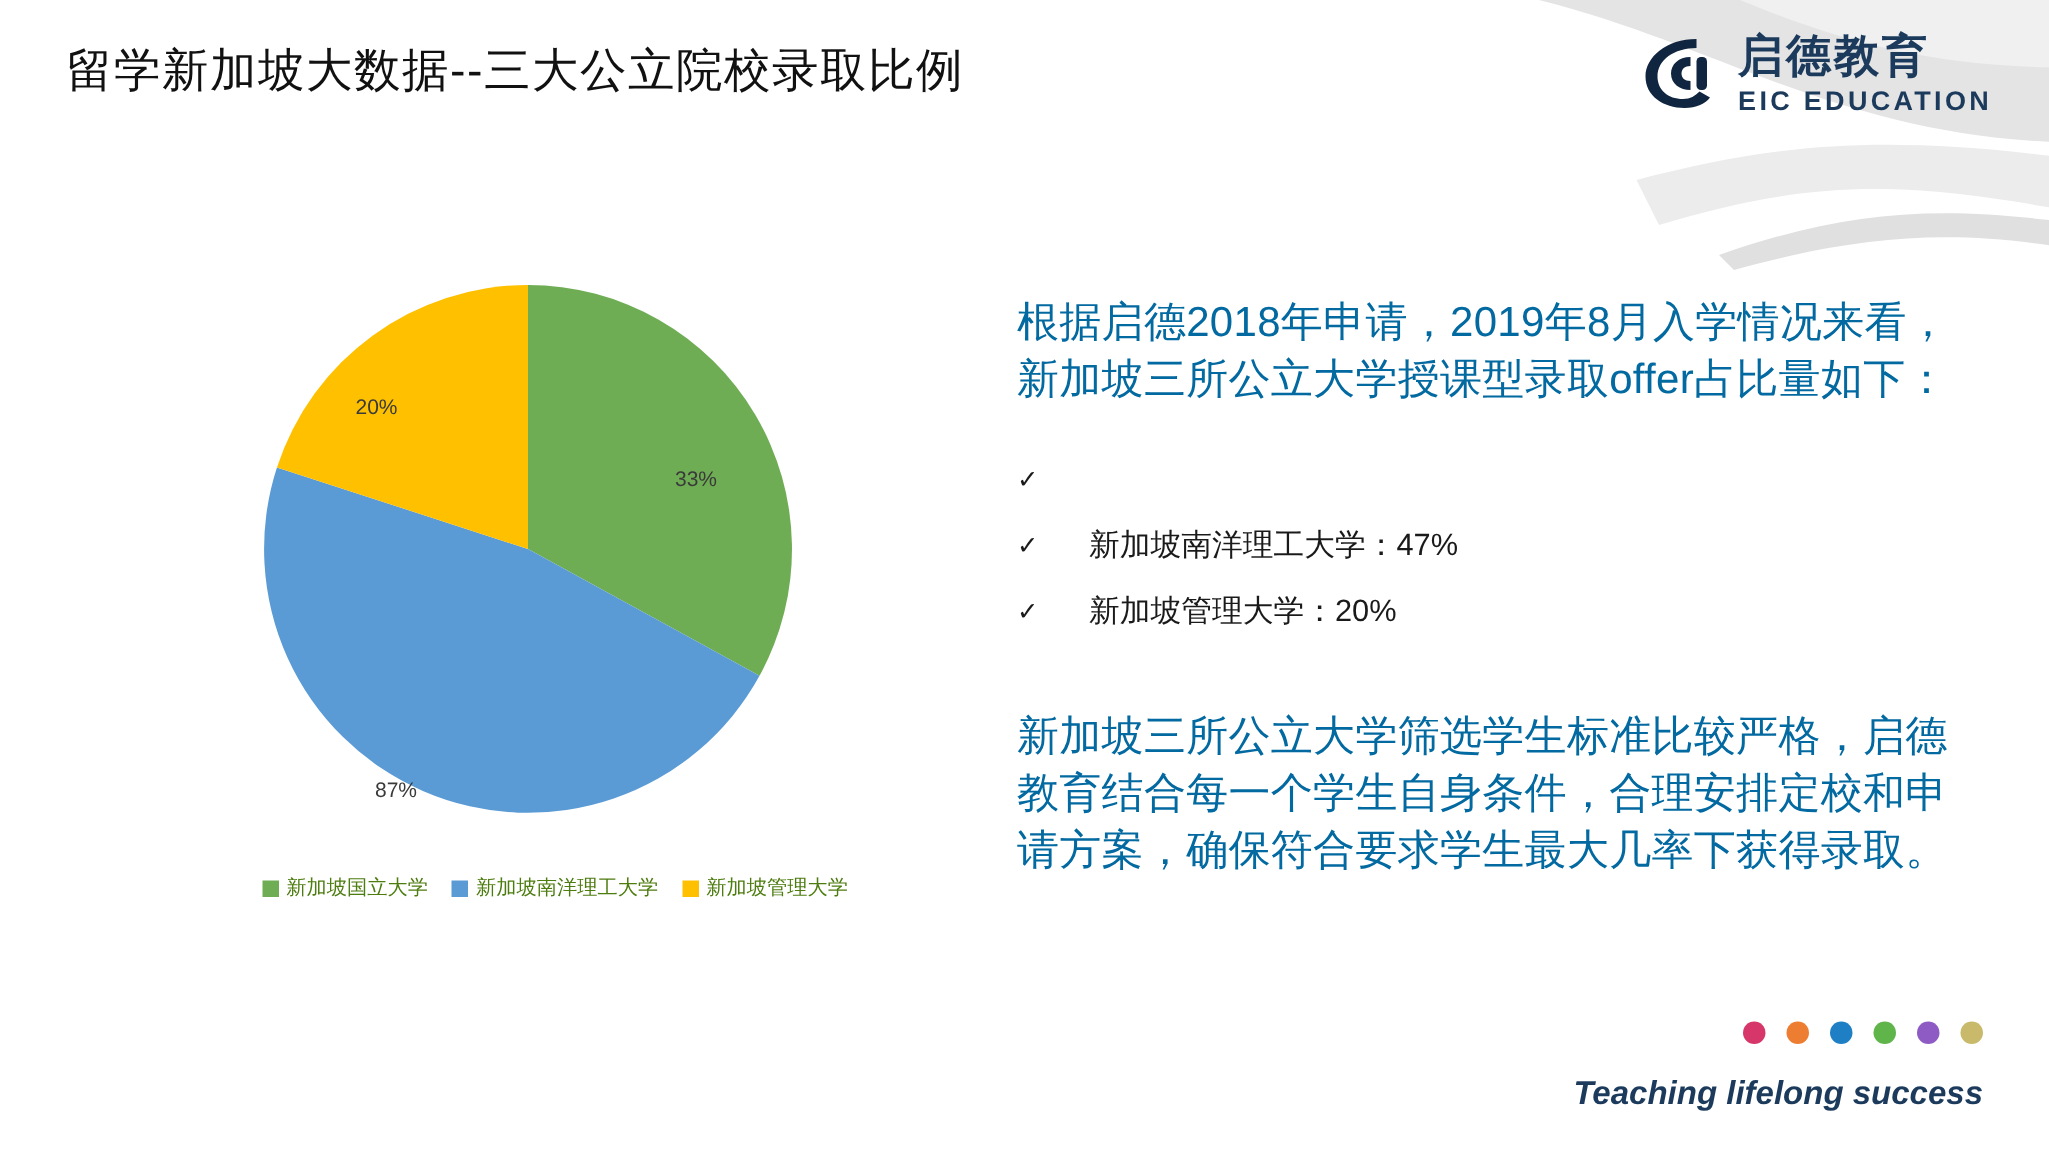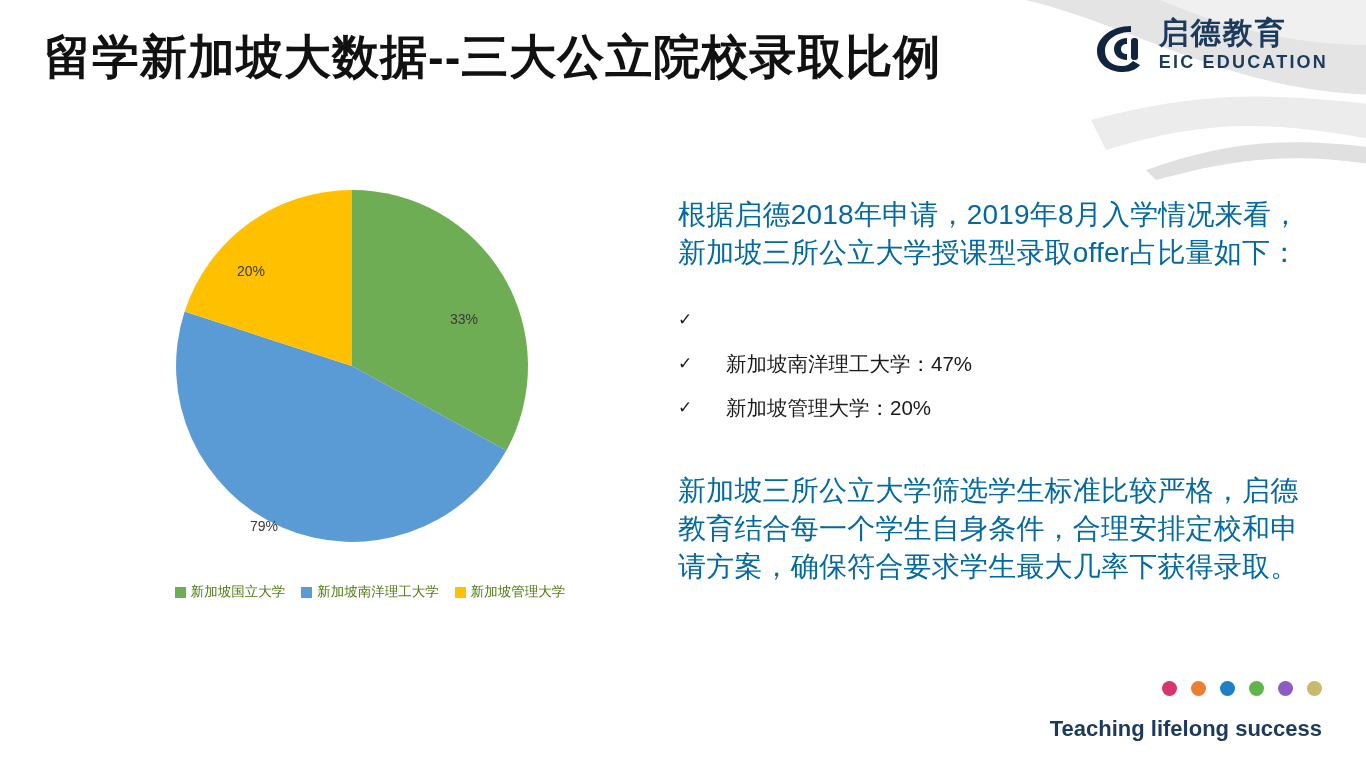"留学新加坡大数据--三大公立院校录取比例" .page-title { font-size: 47px -> 31px; font-weight: bold -> normal }
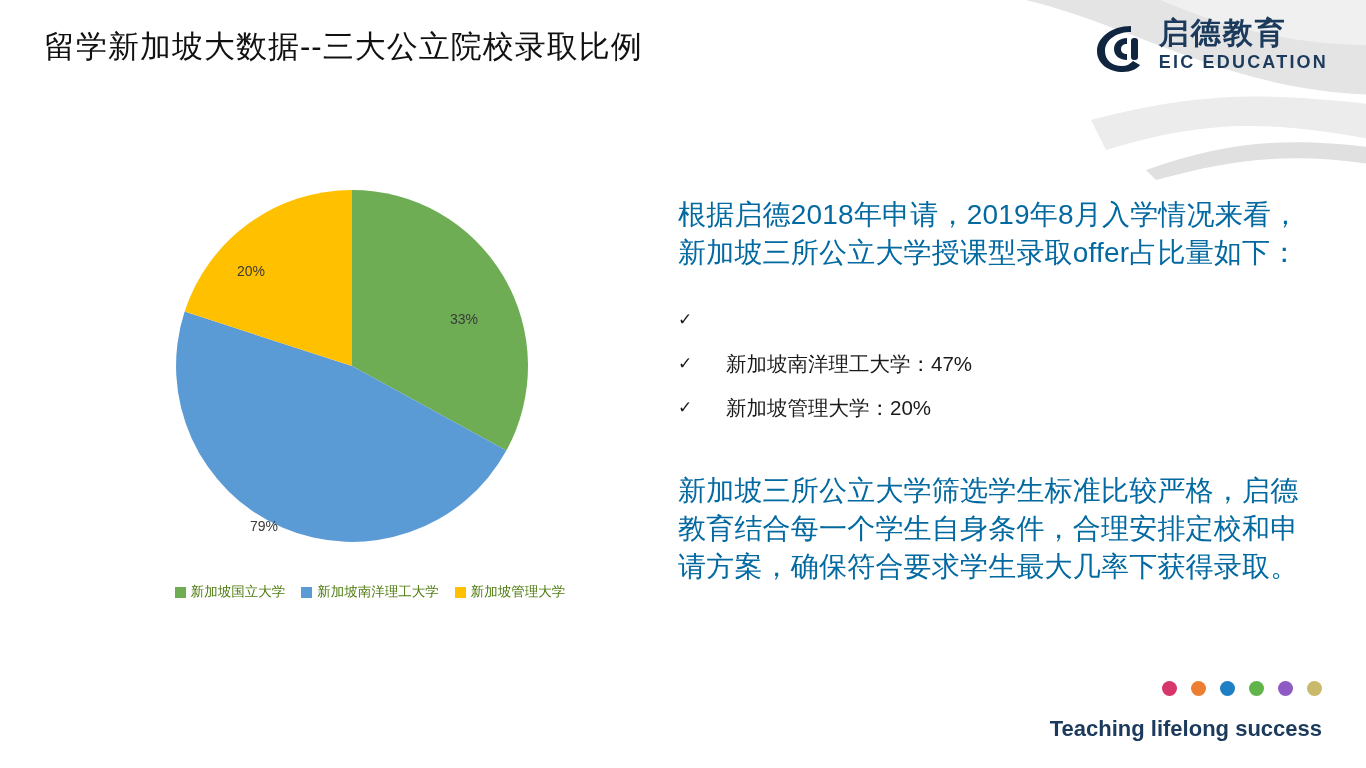"启德教育" .logo { align-items: flex-start -> center }
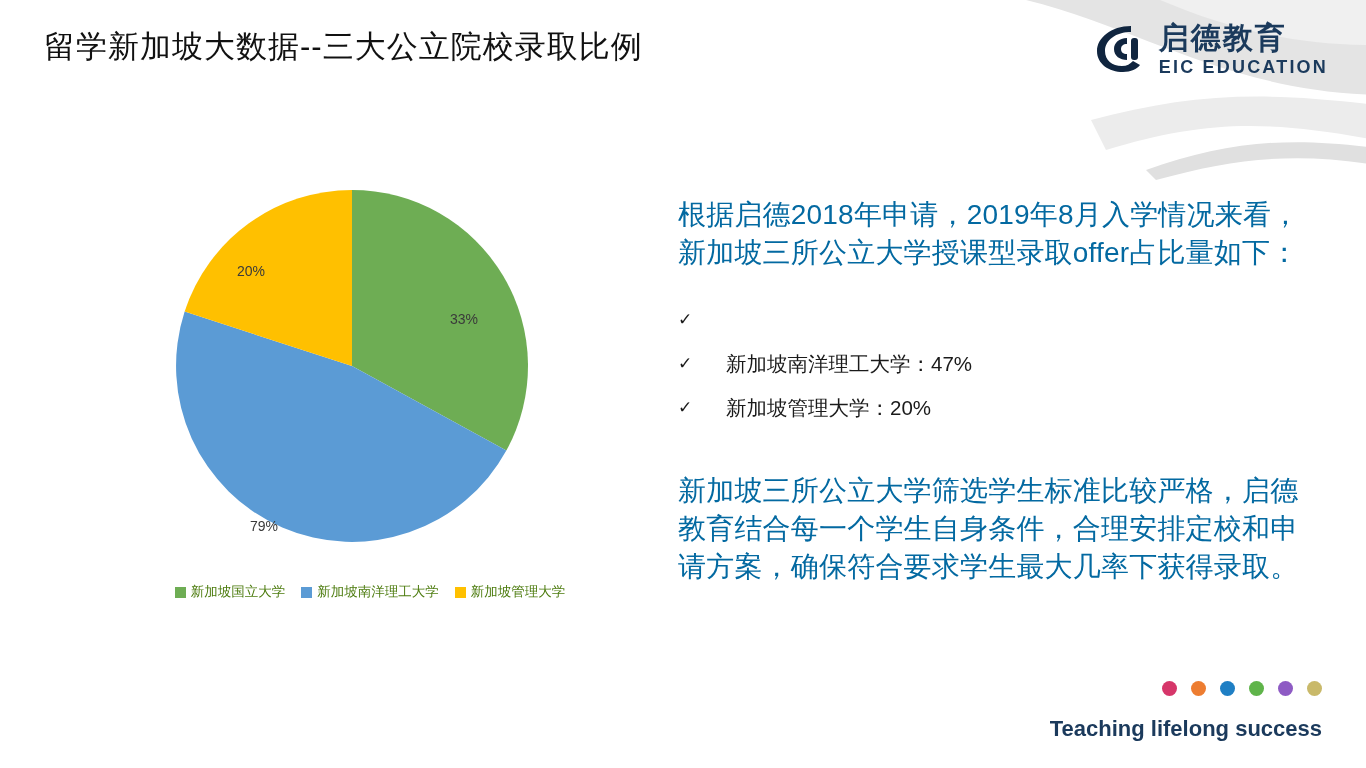"79%" div.pie-label { text: 79% -> 87% }
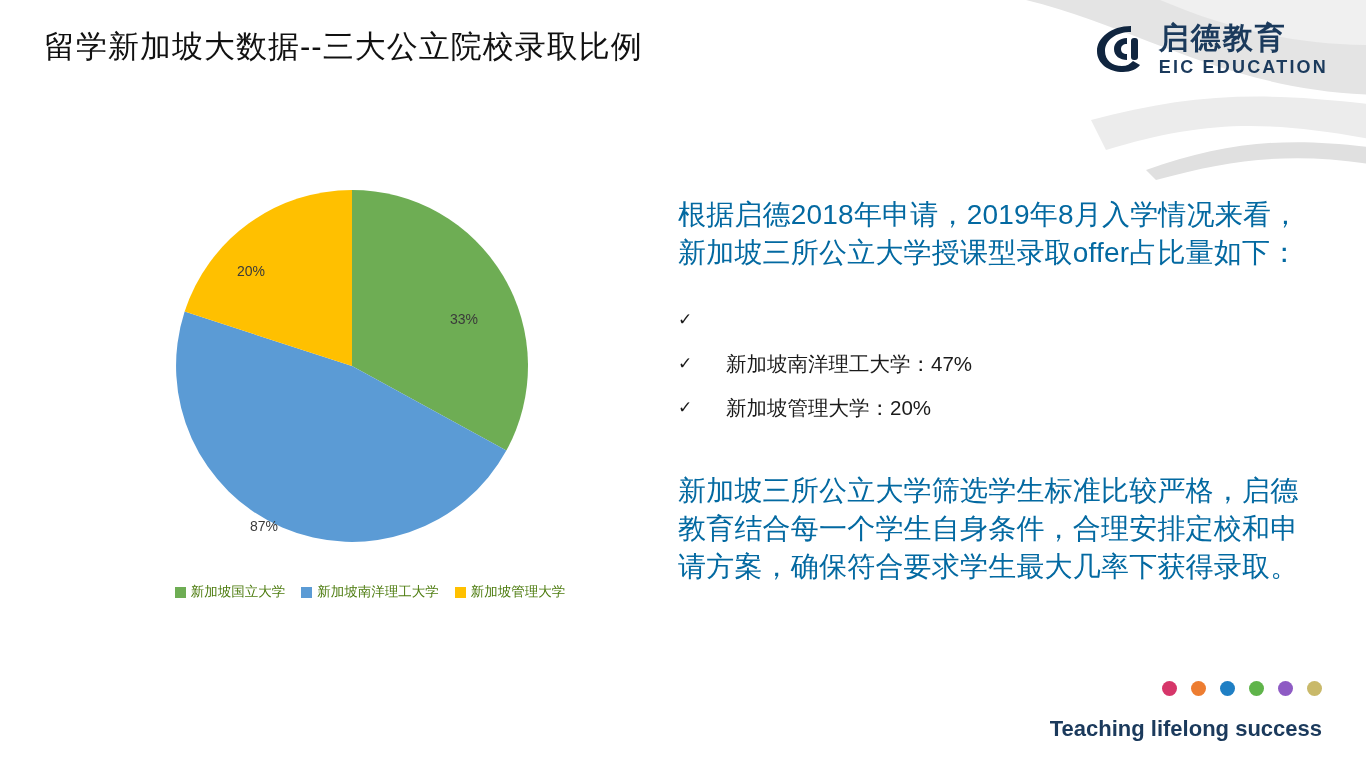"Teaching lifelong success" .tagline { font-style: none -> italic }
